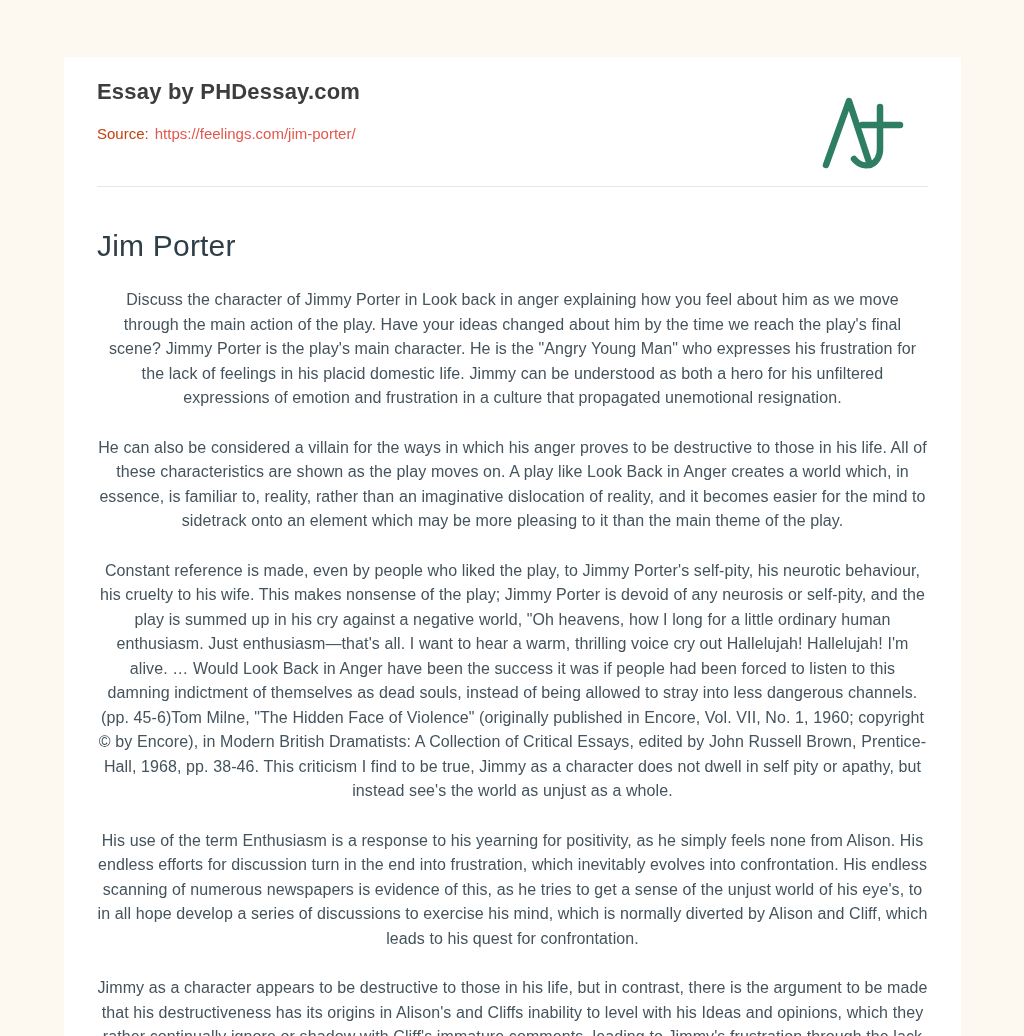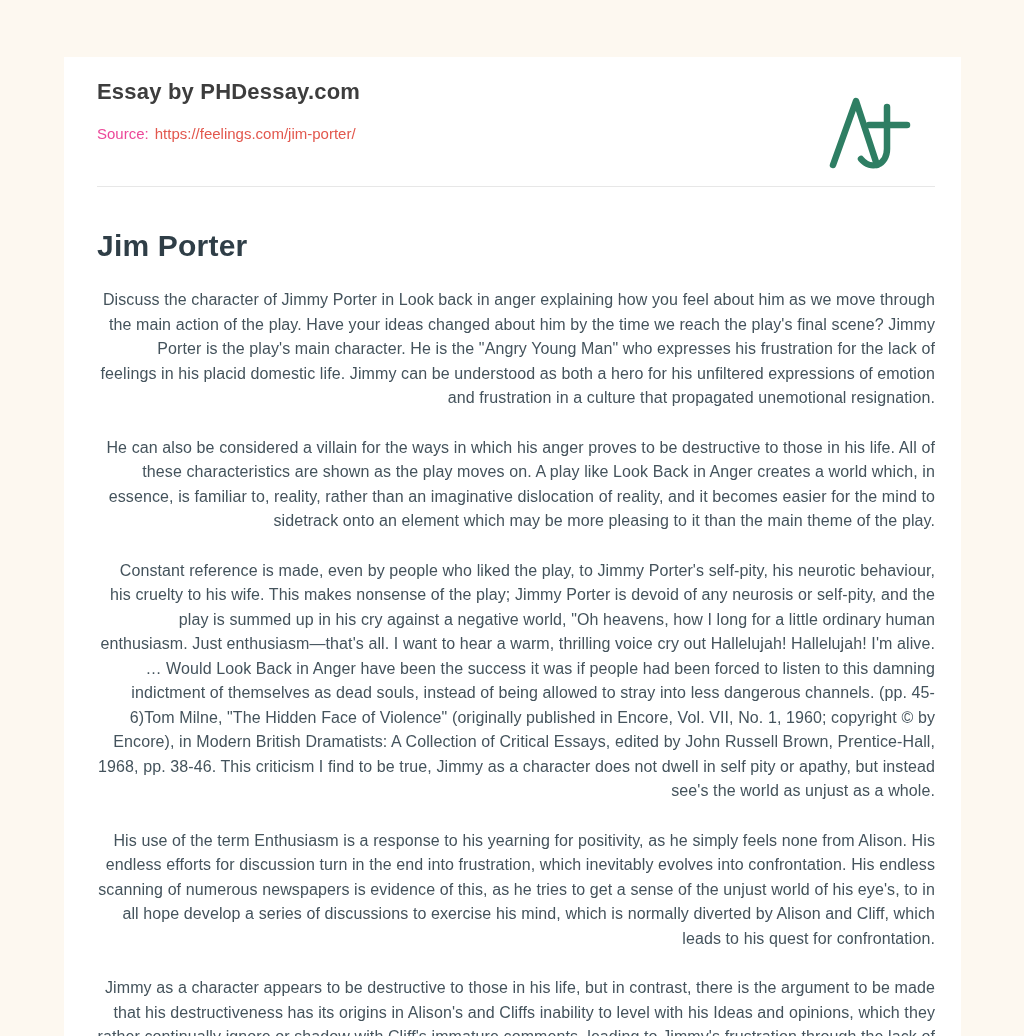"Essay by PHDessay.com" .card { padding: 22px 26px 0 33px -> 22px 33px 0 33px }
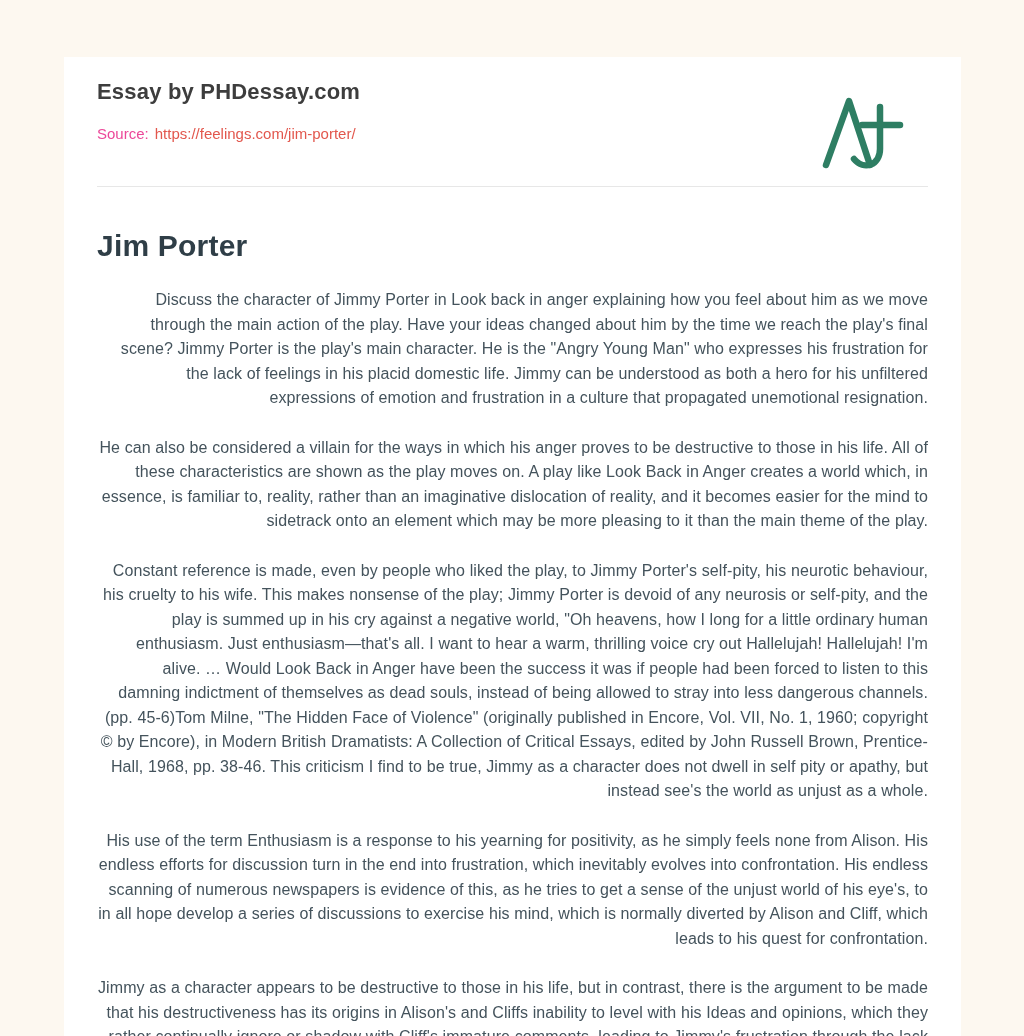"Source:" .source-label { color: #ec4899 -> #c2410c }
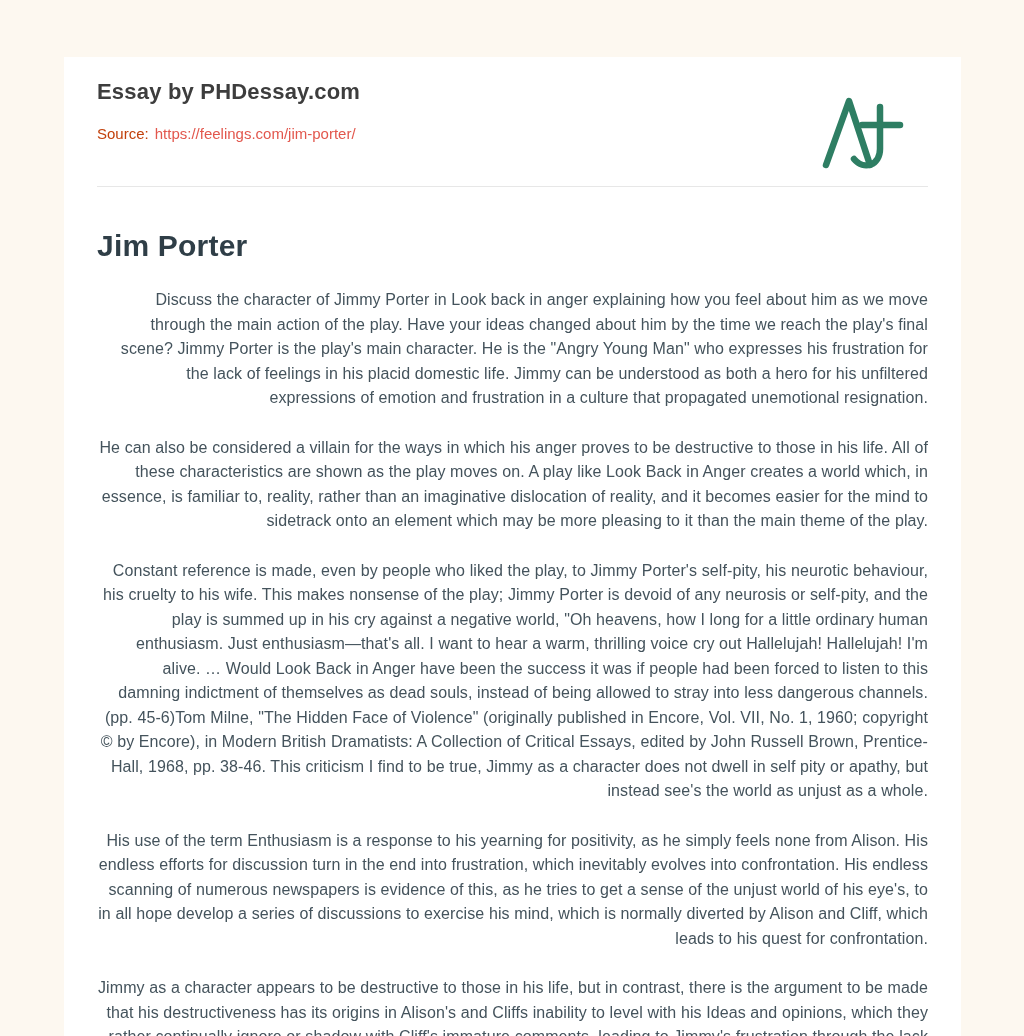"Jim Porter" .title { font-weight: 700 -> 400 }
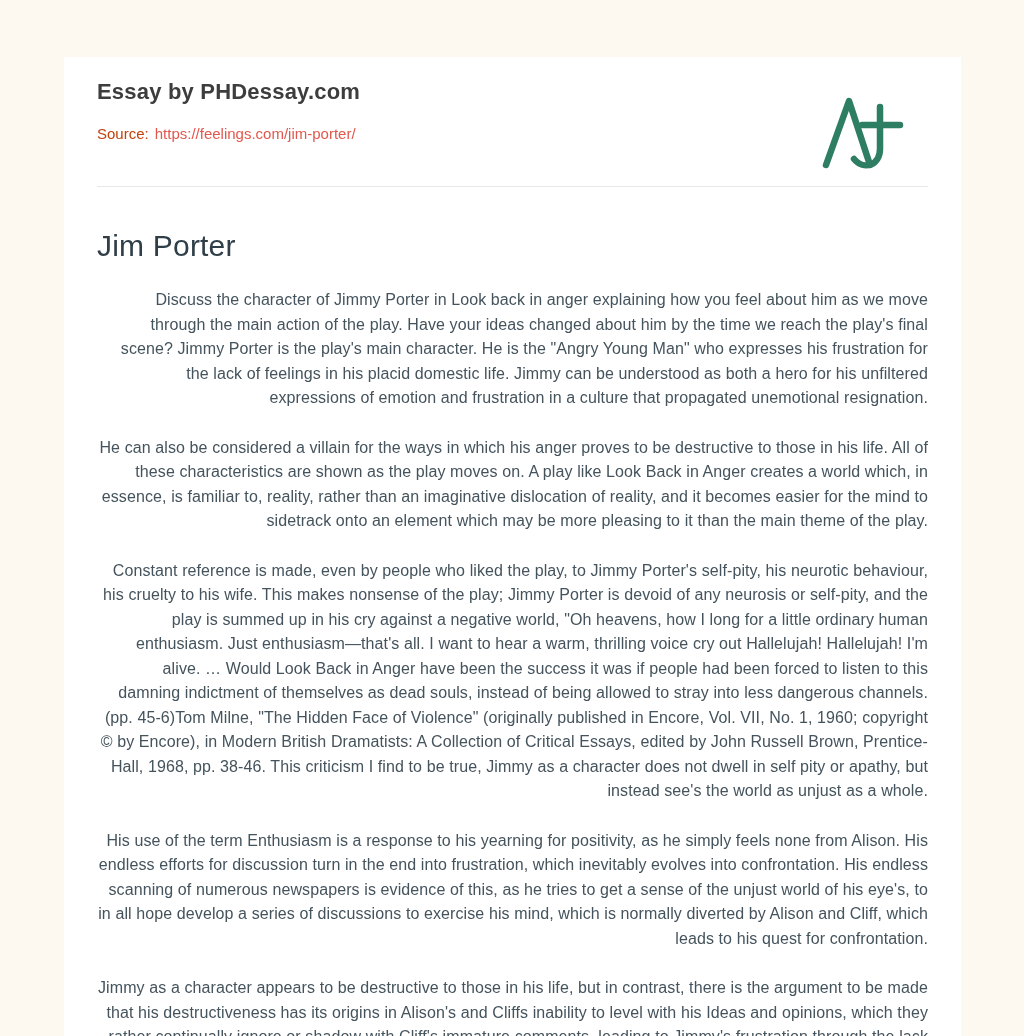"Discuss the character of Jimmy" .para { text-align: right -> center }
